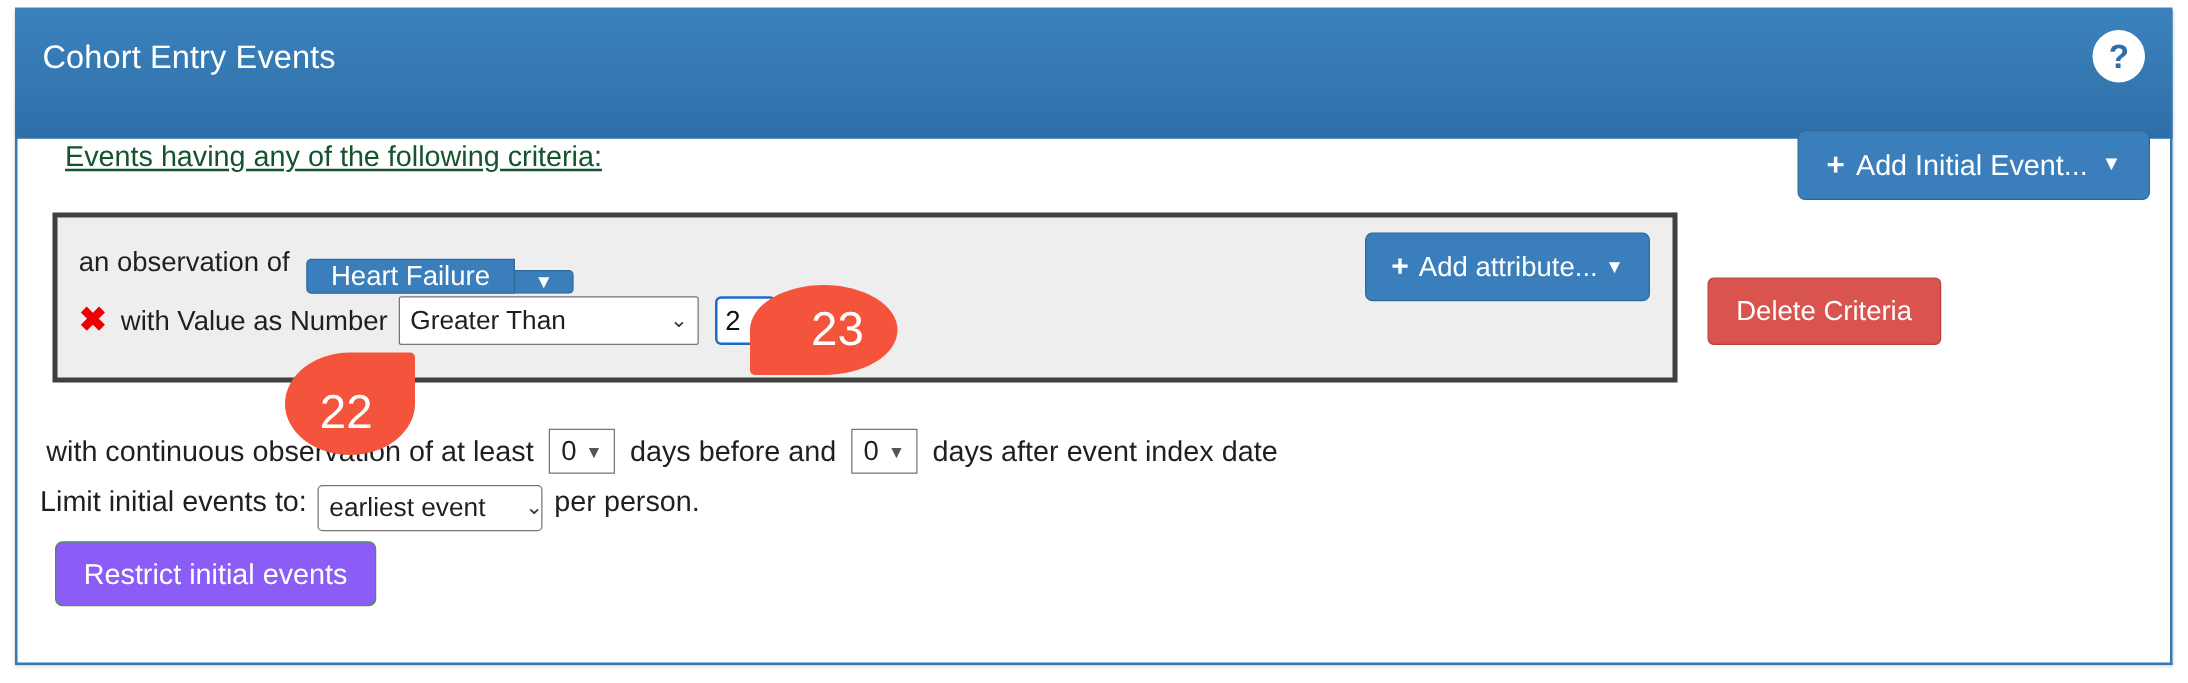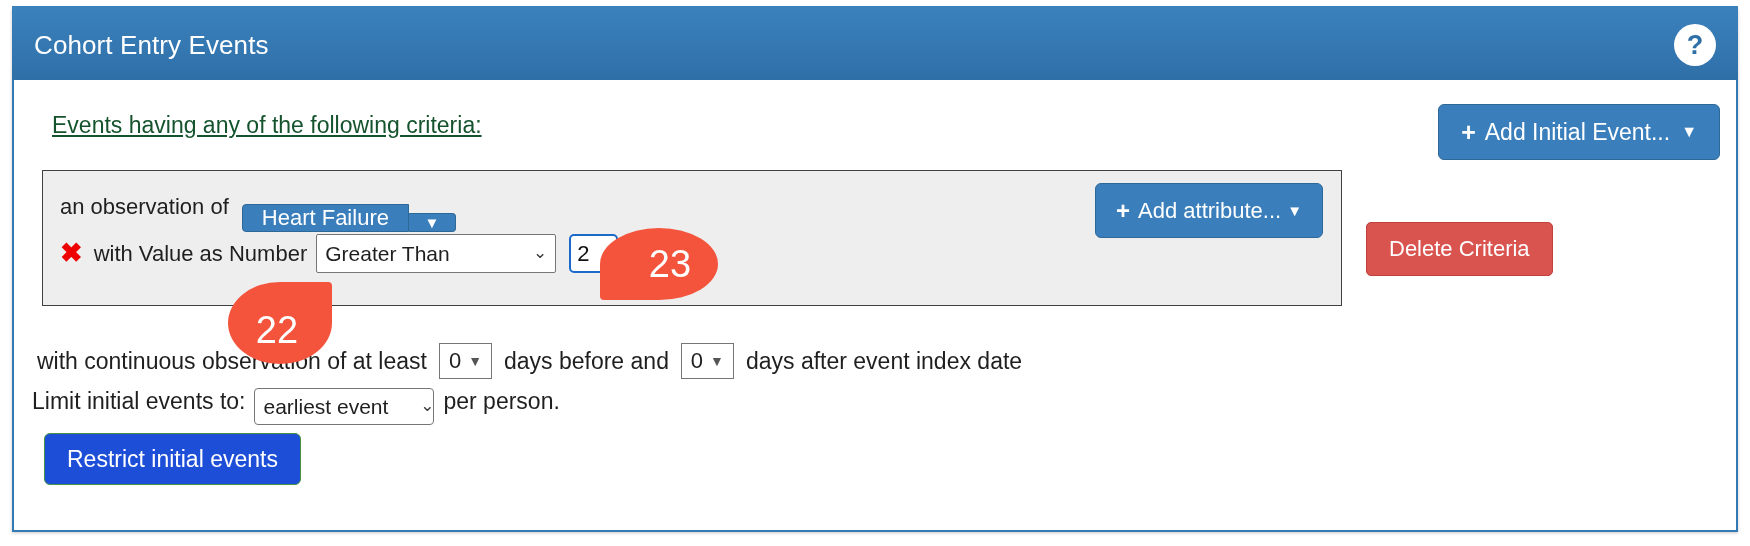"Cohort Entry Events" .panel-header { height: 74px -> 105px }
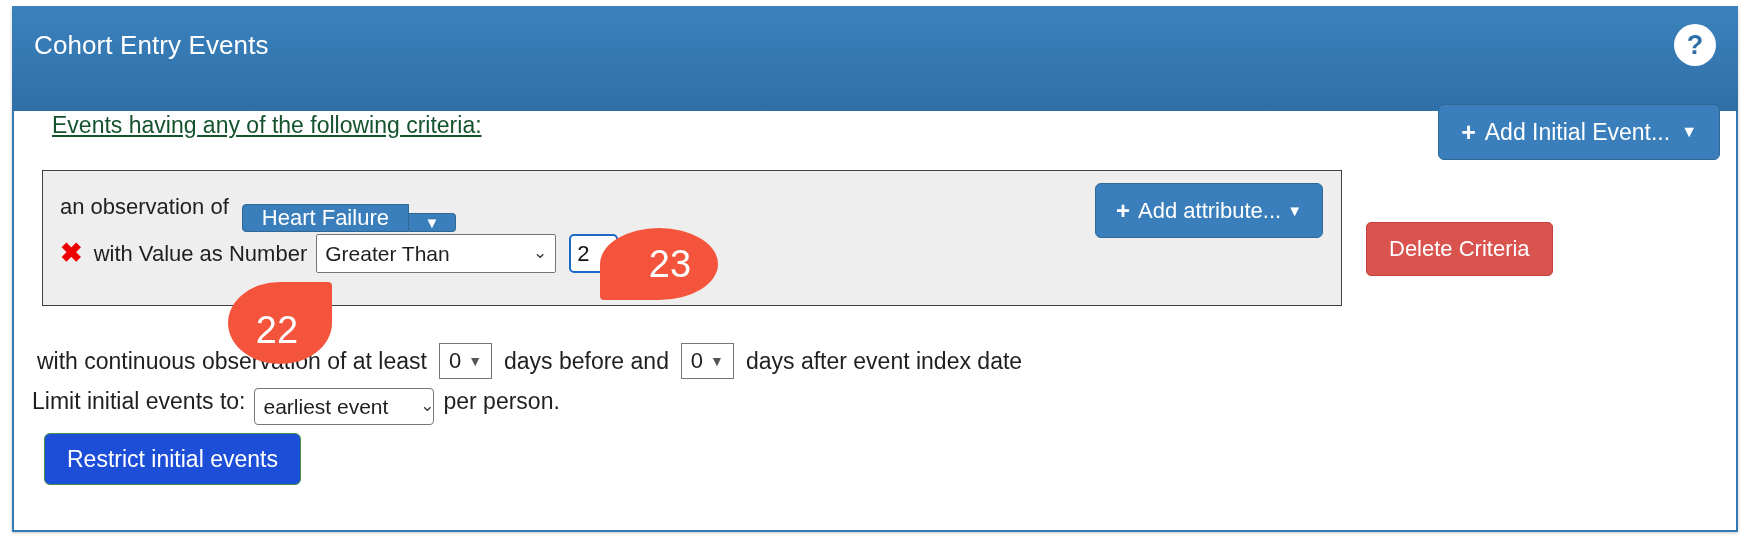"an observation of" .criteria-box { border: 1px solid #404040 -> 4px solid #404040 }
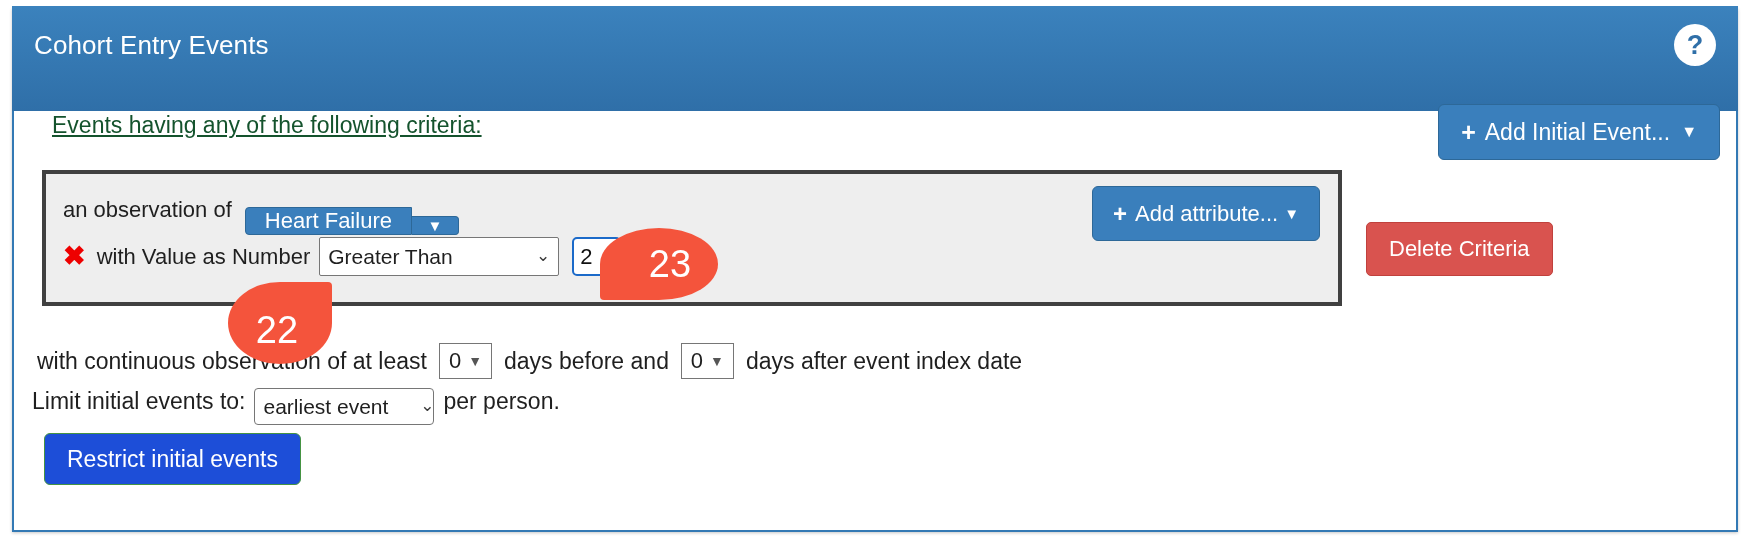"Restrict initial events" .btn-success { background: #1d4ed8 -> #8b5cf6 }
